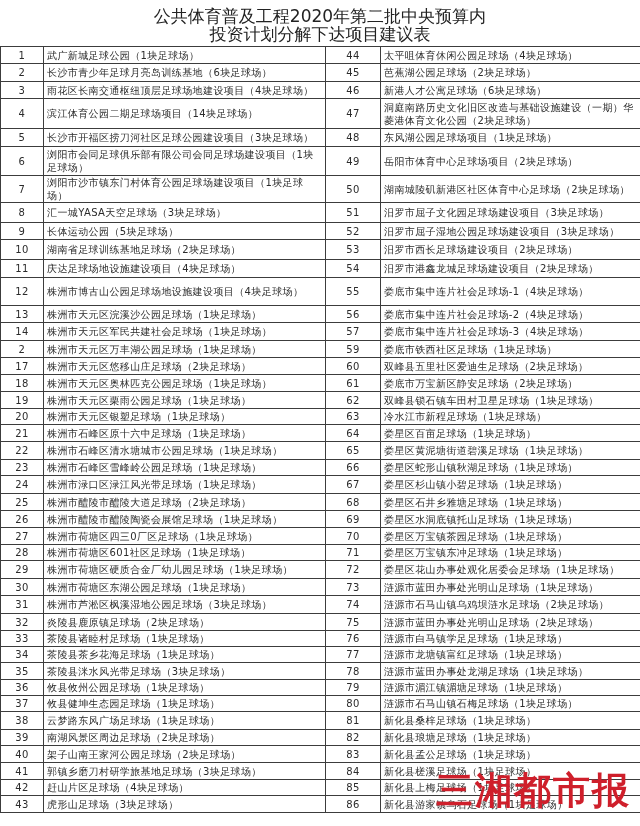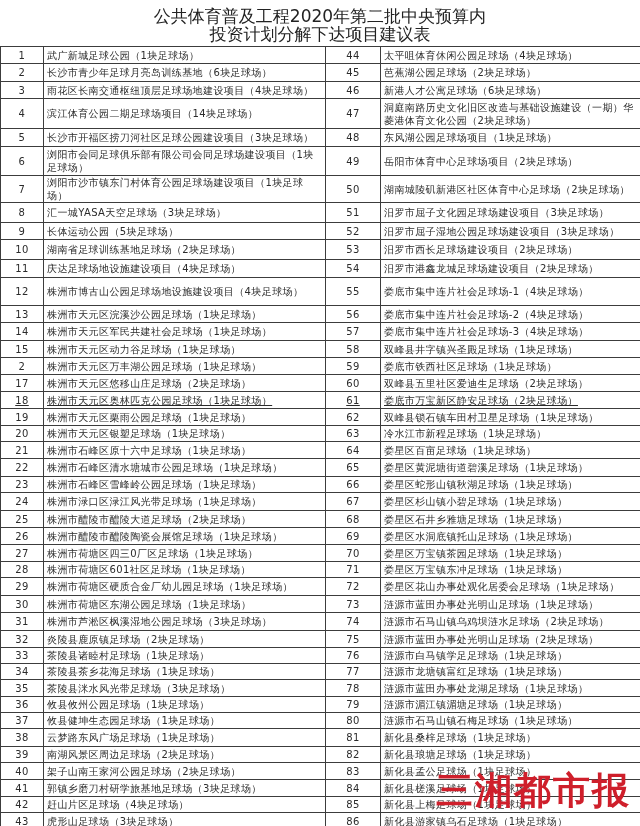"15" tr { html: <tr> <td>15</td> <td>株洲市天元区动力谷足球场（1块足球场）</td> <td>58</td> <td>双峰县井字镇兴圣殿足球场（1块足球场）</td> </tr> -> none }
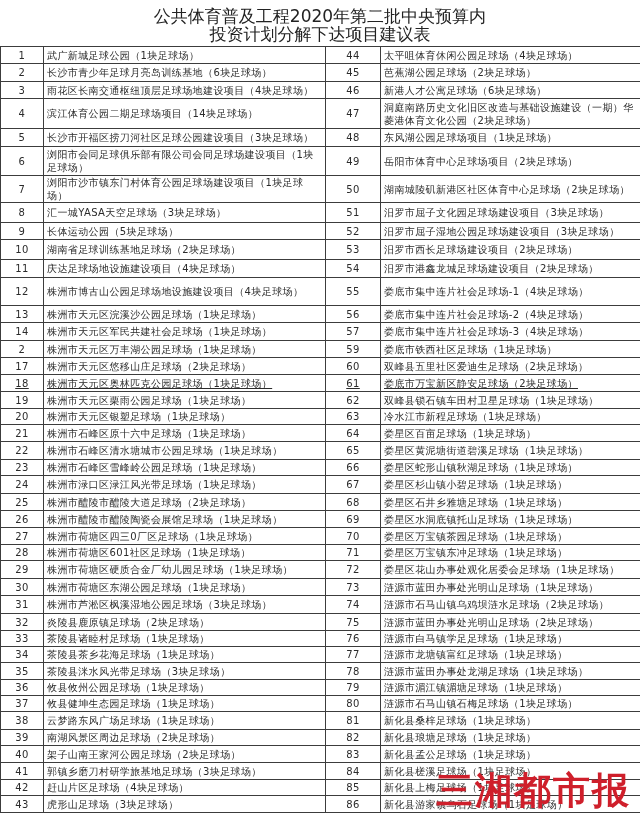"18" tr { text-decoration: underline -> none }
